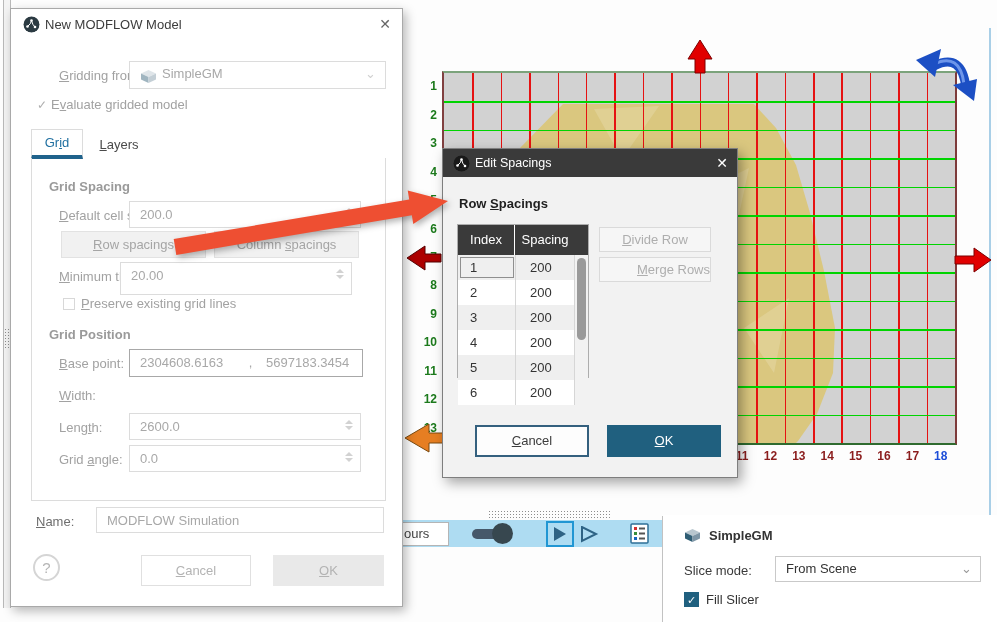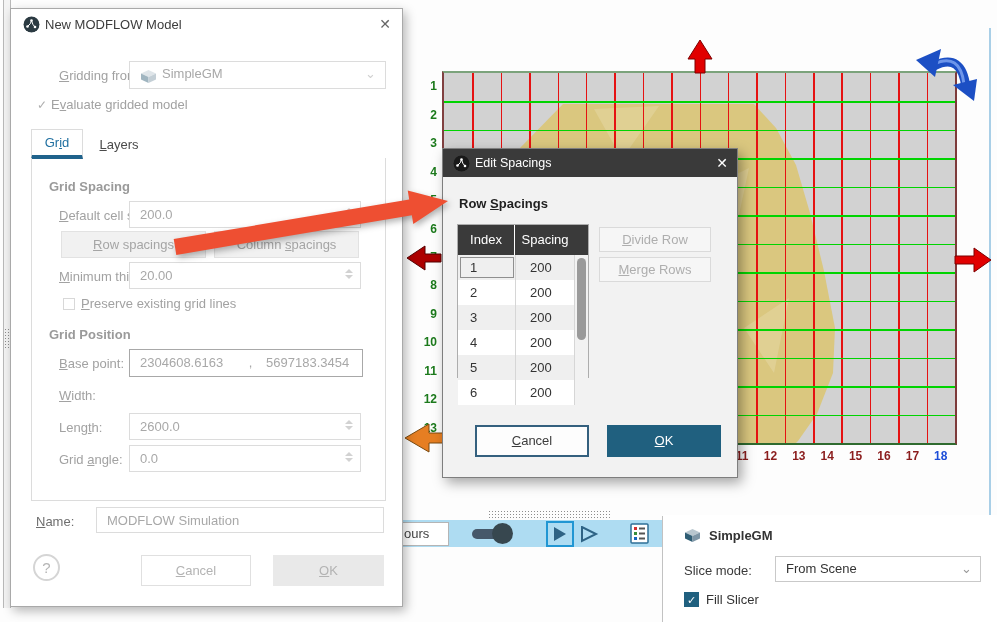"20.00" div.mf-input { height: 27px -> 33px; left: 118px -> 109px }
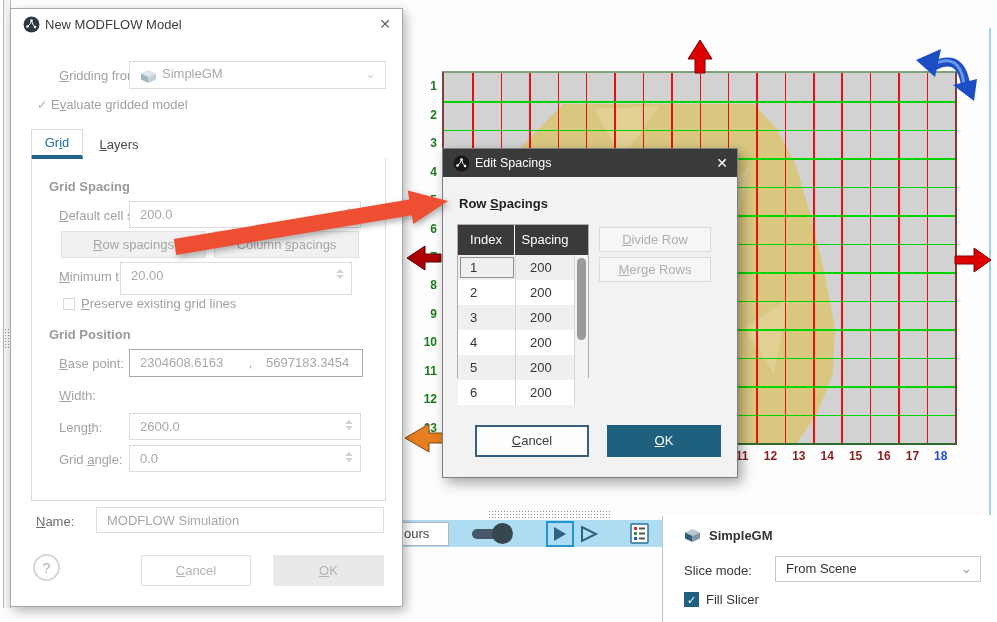"Merge Rows" div.side-btn { text-align: none -> right }
